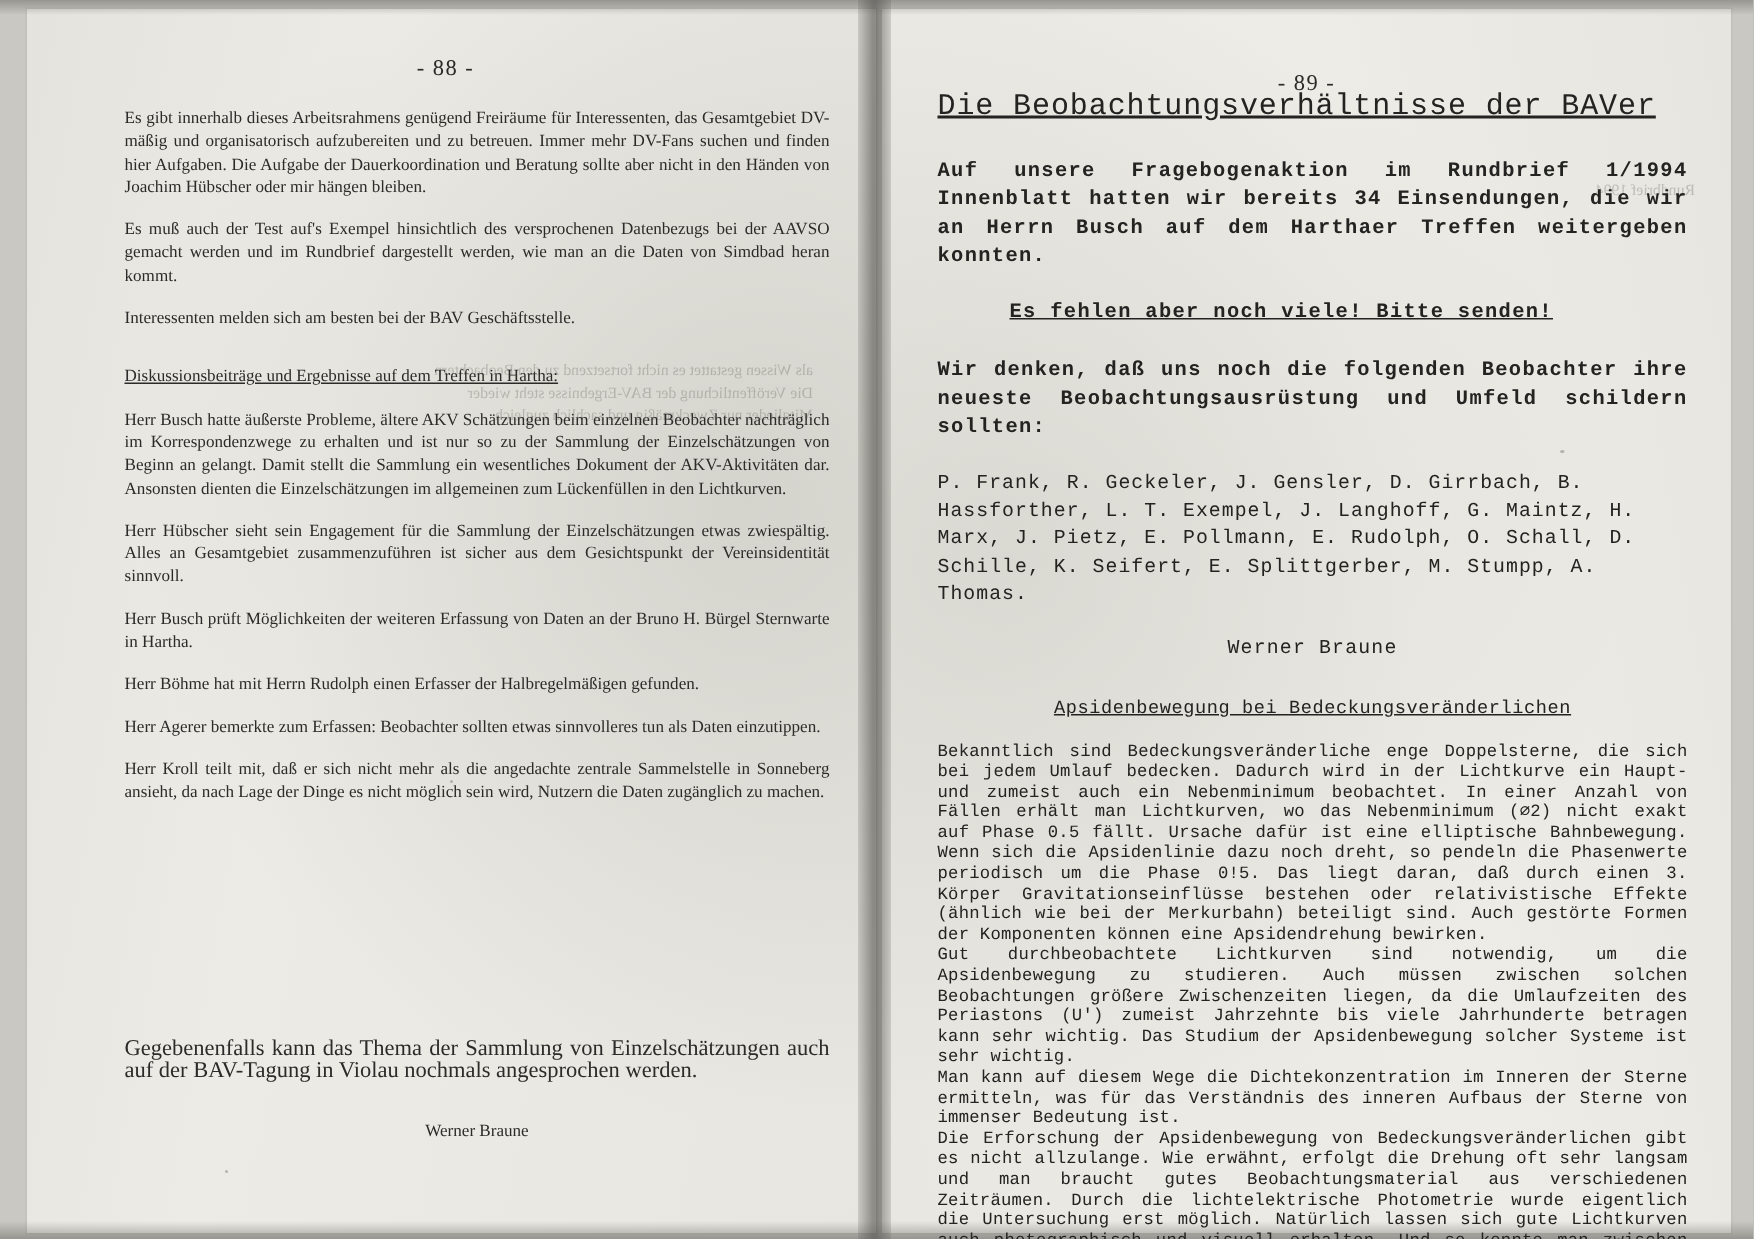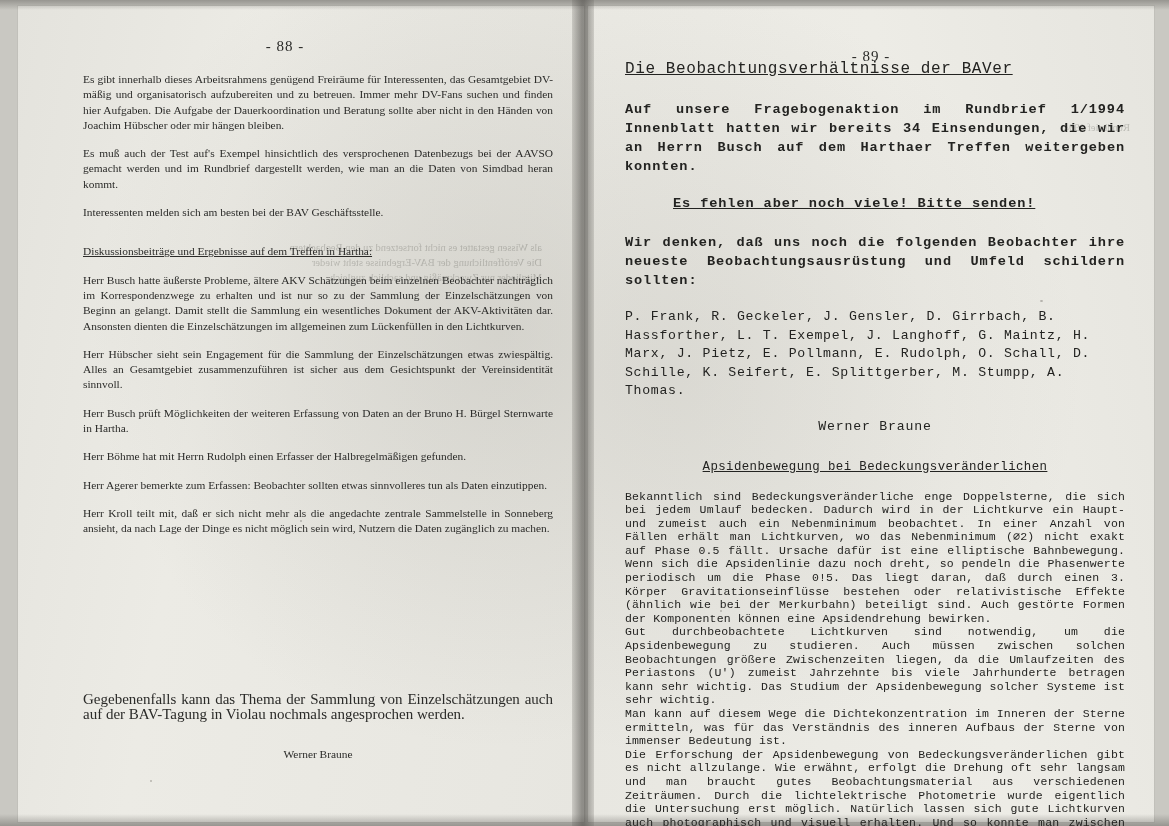"- 88 -" .folio-left { left: 2px -> 14px }
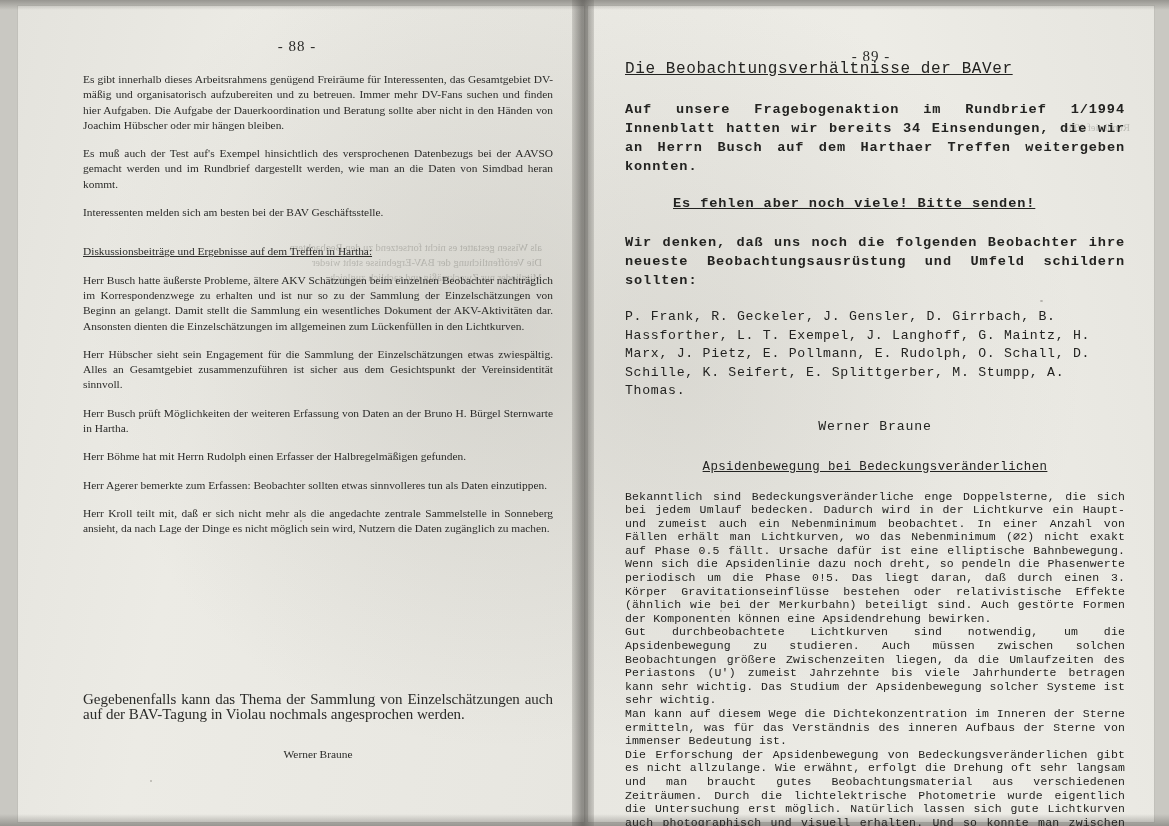"Die Beobachtungsverhältnisse der BAVer" .r-title { font-size: 16px -> 20px }
